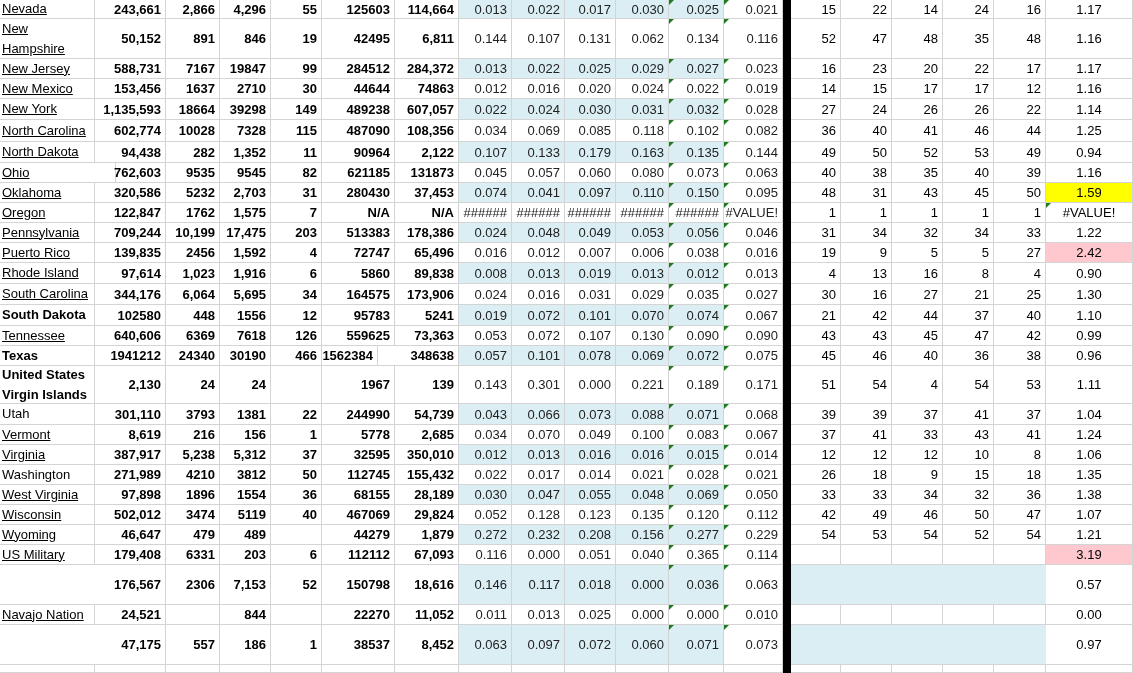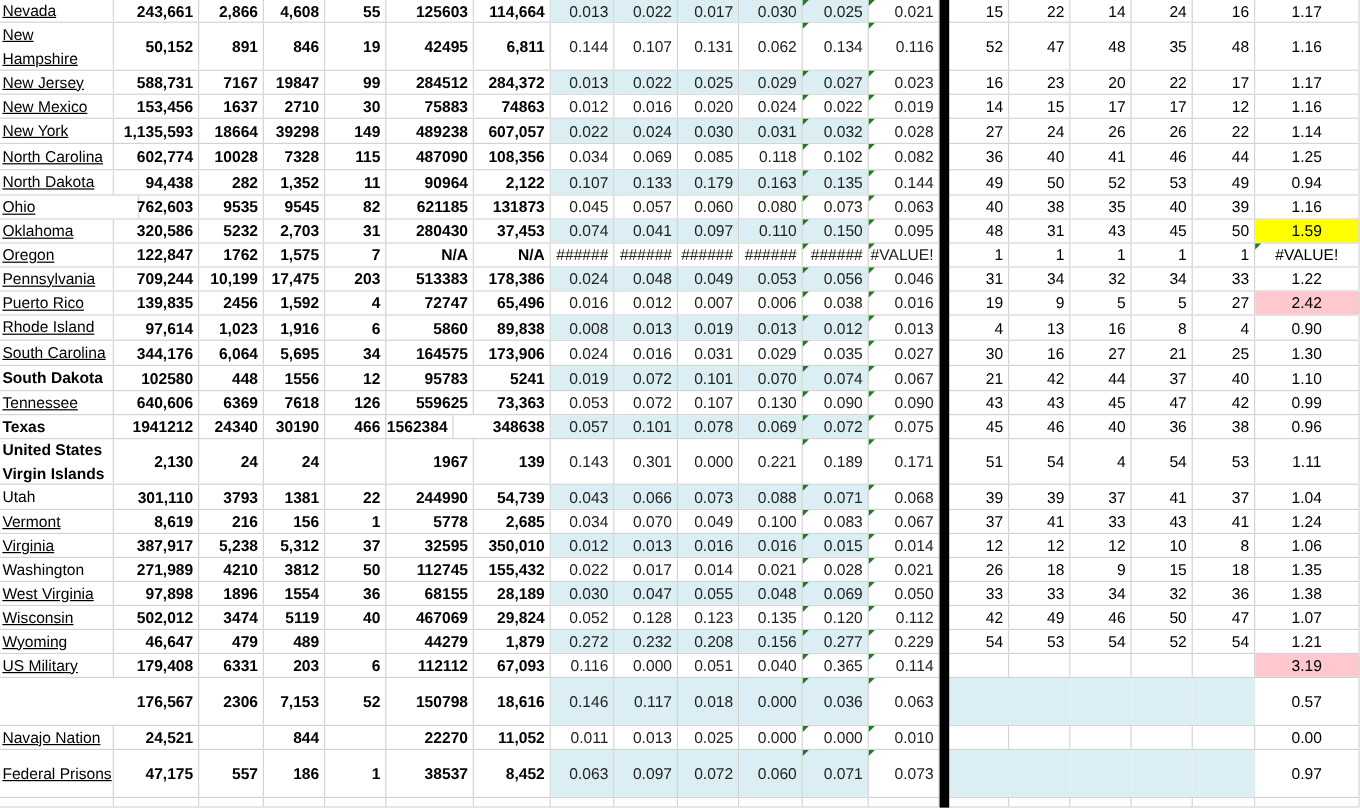"4,608" div.cell { text: 4,608 -> 4,296 }
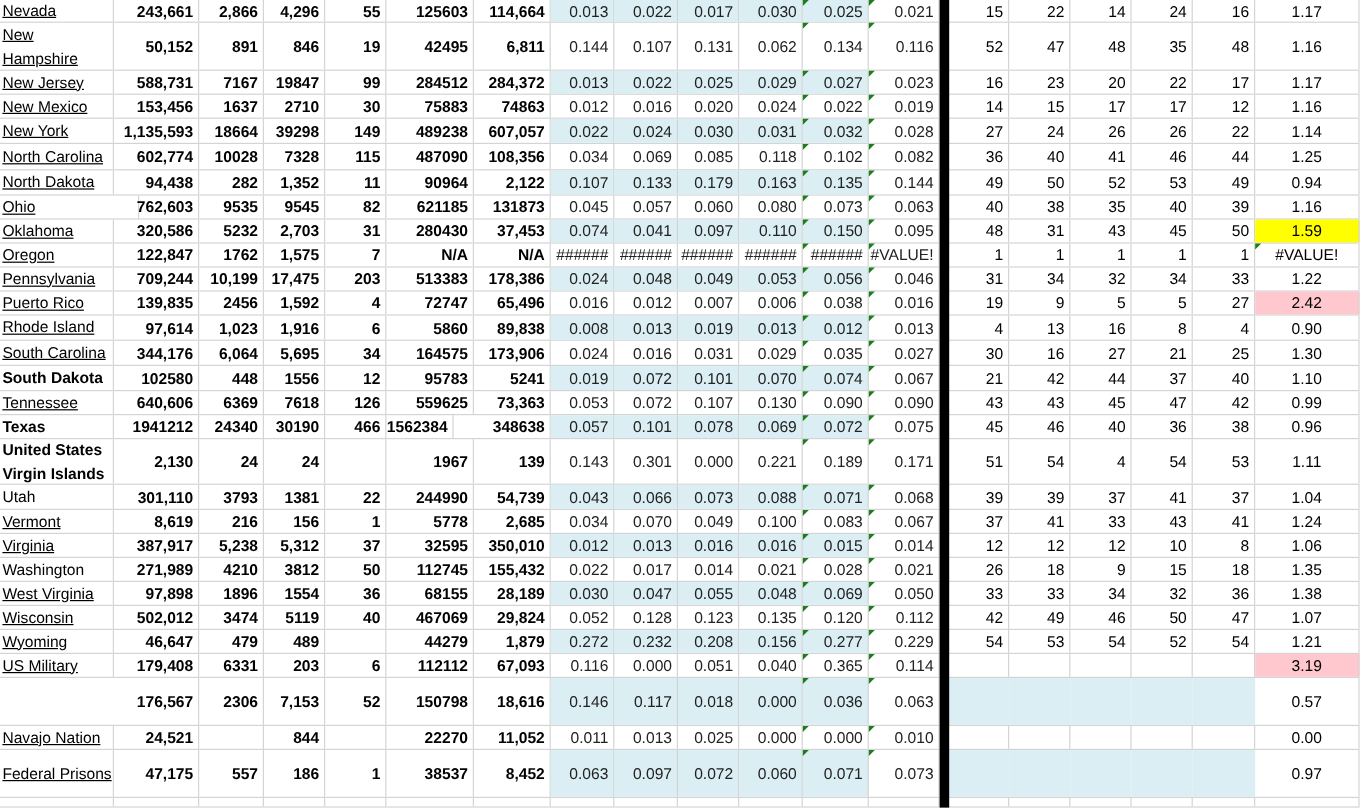"75883" div.cell { text: 75883 -> 44644 }
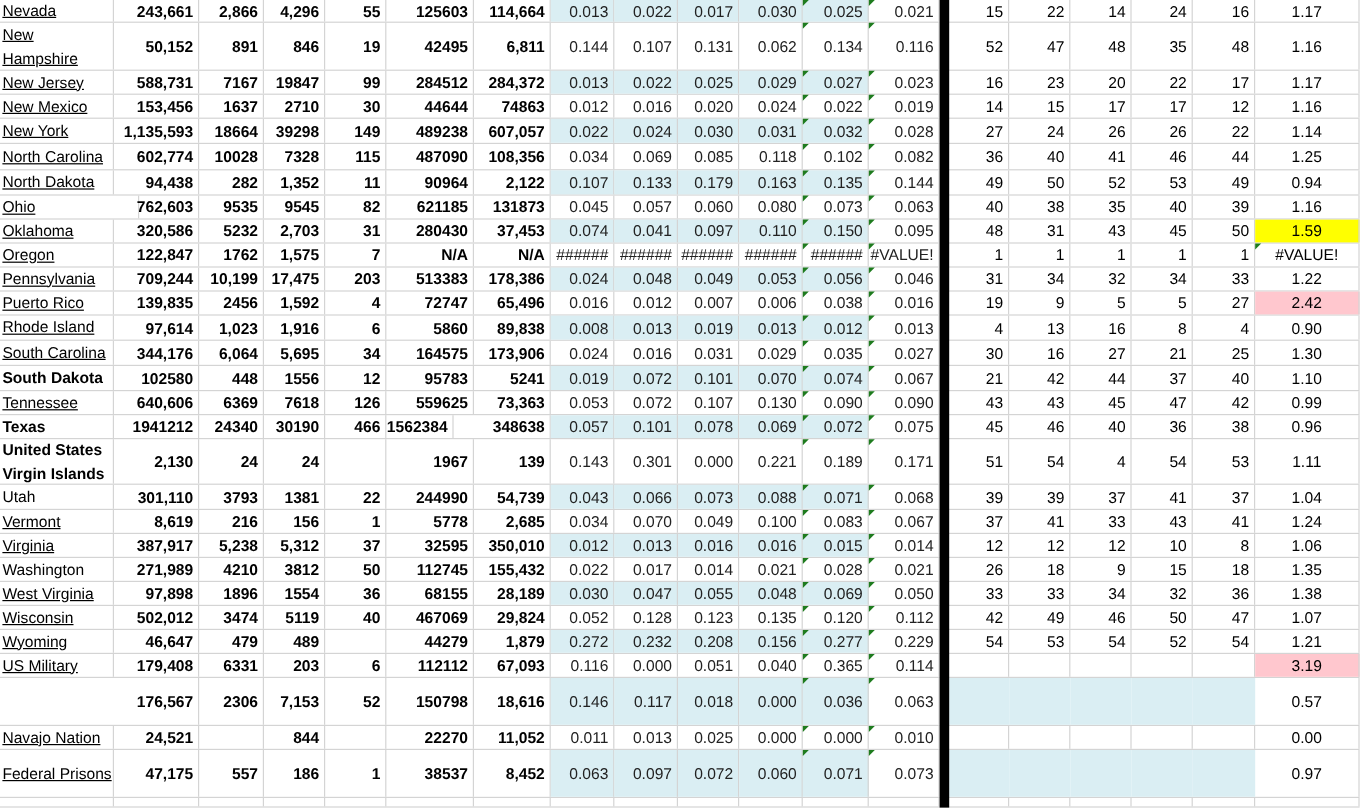"Federal Prisons" div.cell { html: <div>Federal Prisons</div> -> none }
